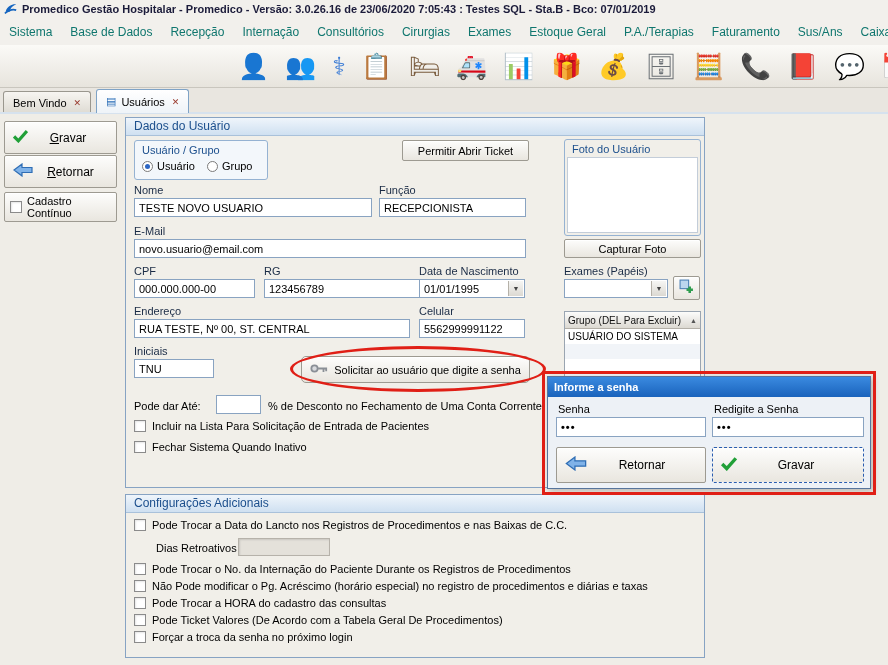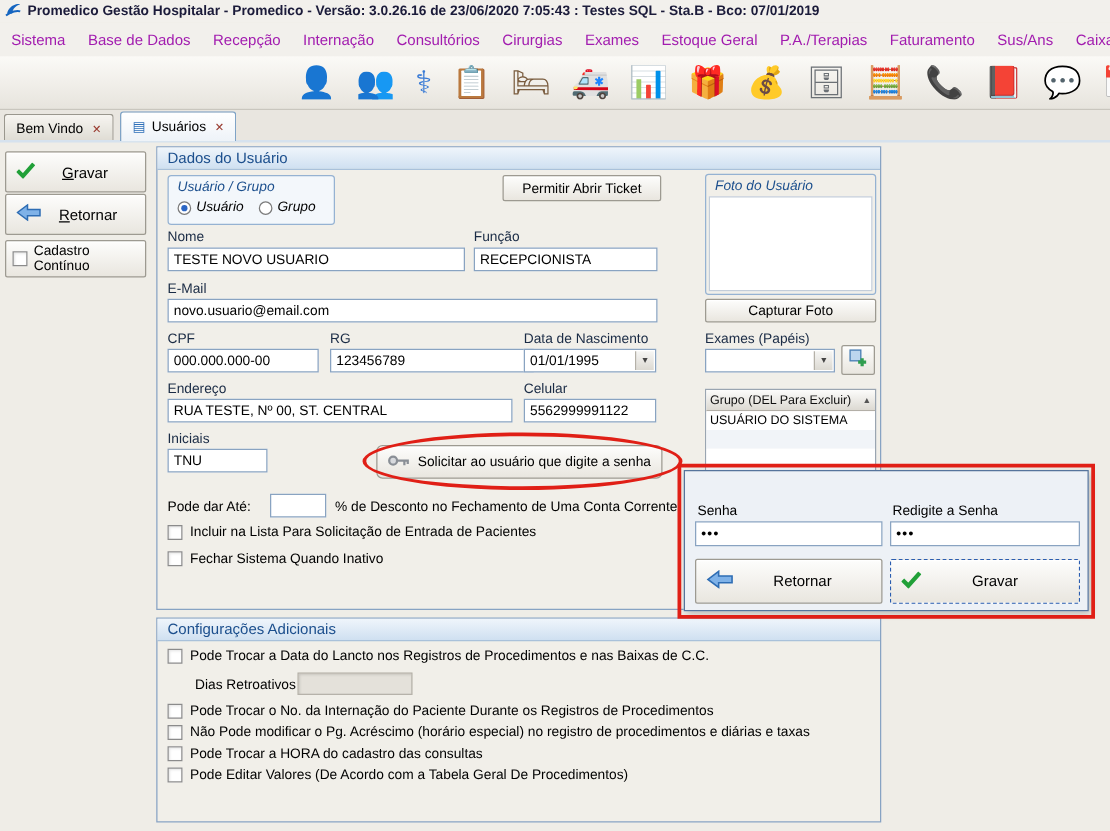"Sistema" .menu-item { color: #a21caf -> #0f766e }
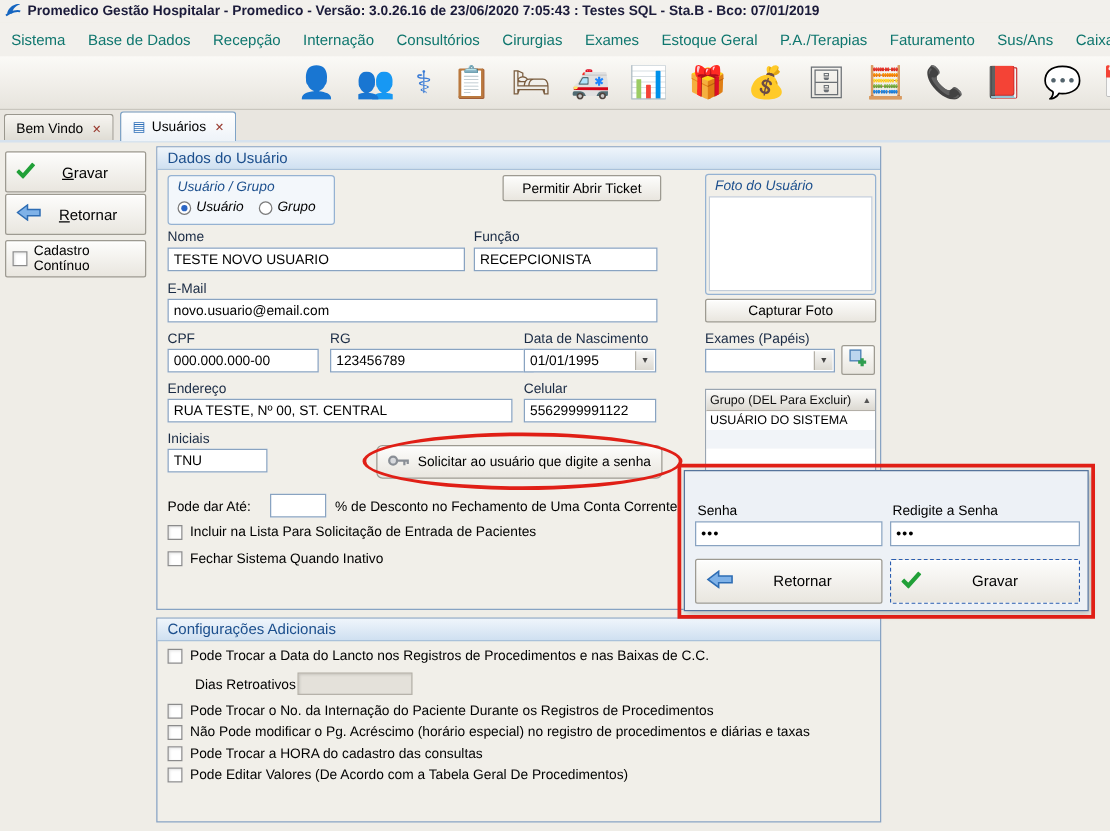"Usuário / Grupo" .groupbox { font-style: italic -> none }
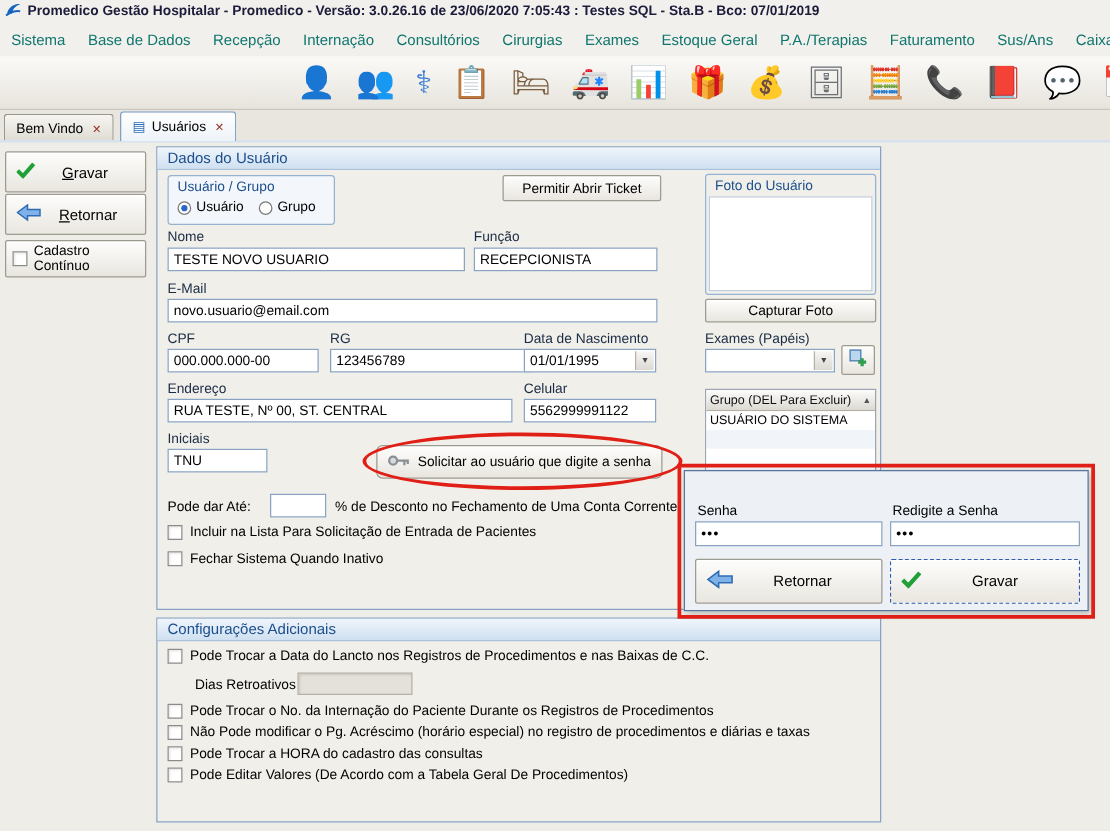"Informe a senha" div.dlg-title { html: none -> <div>Informe a senha</div> }
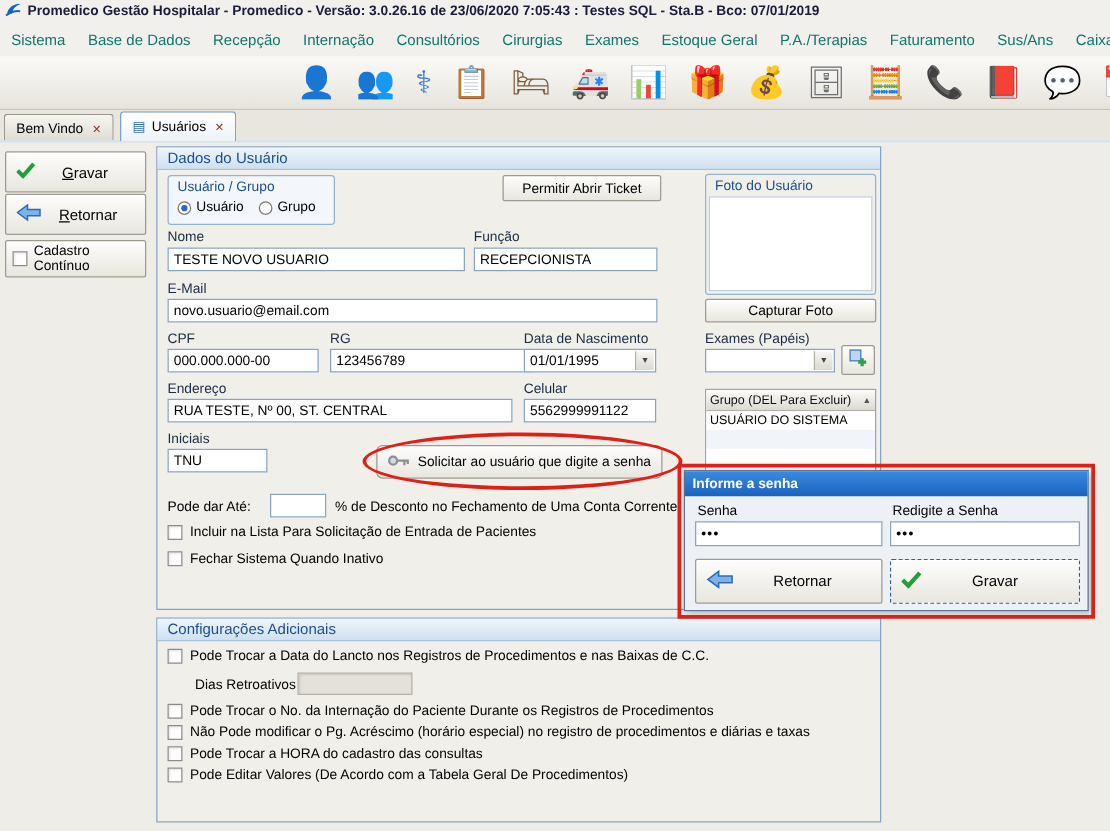"Pode Editar Valores (De Acordo" span { text: Editar -> Ticket }
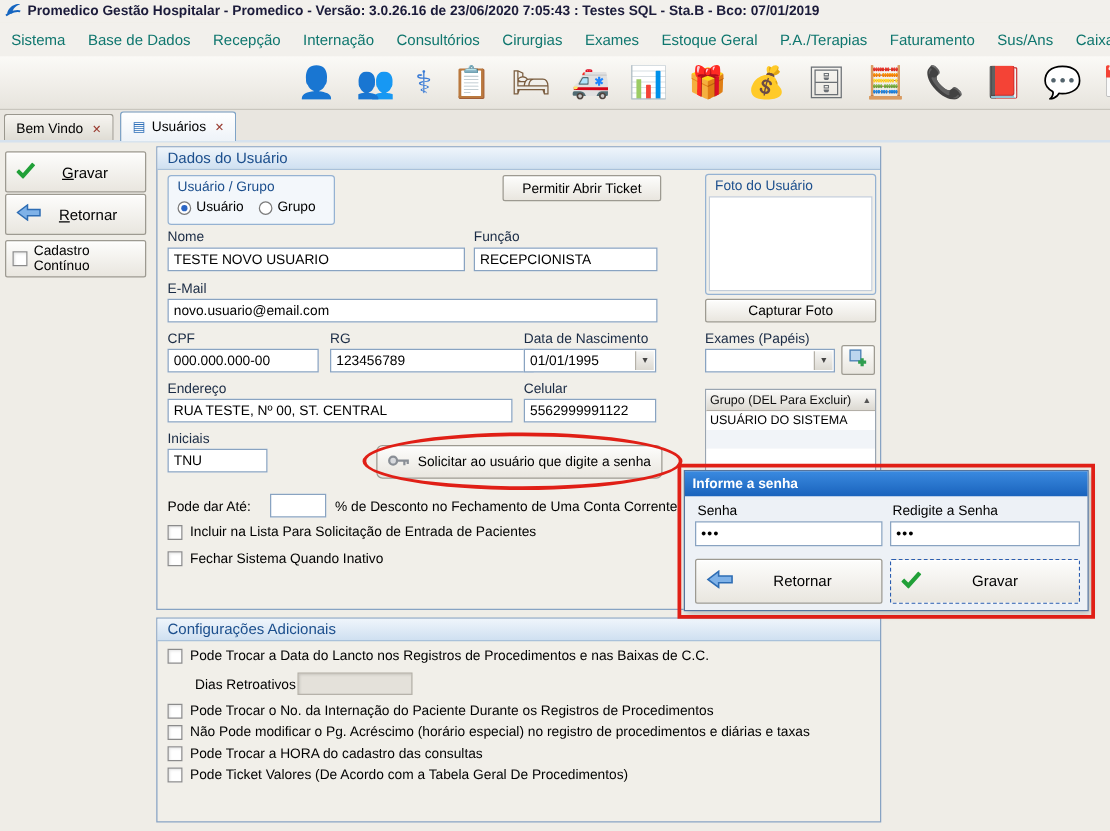"Forçar a troca da senha" div.check-row { html: none -> <div> <span></span> <span>Forçar a troca da senha no próximo login</span> </div> }
